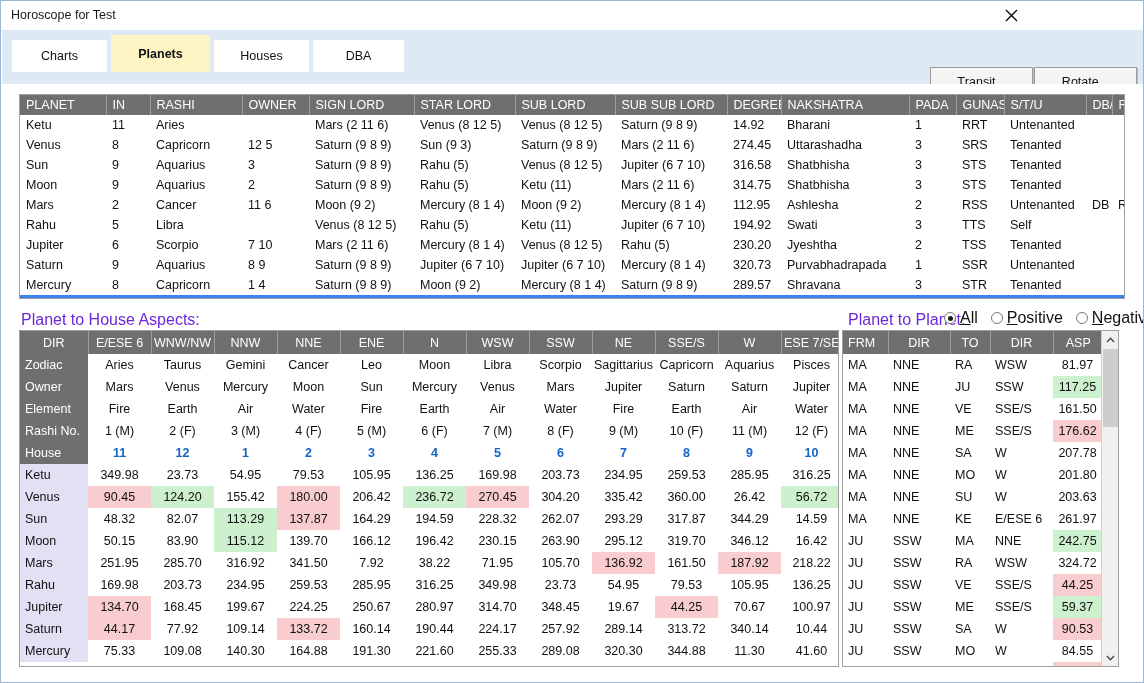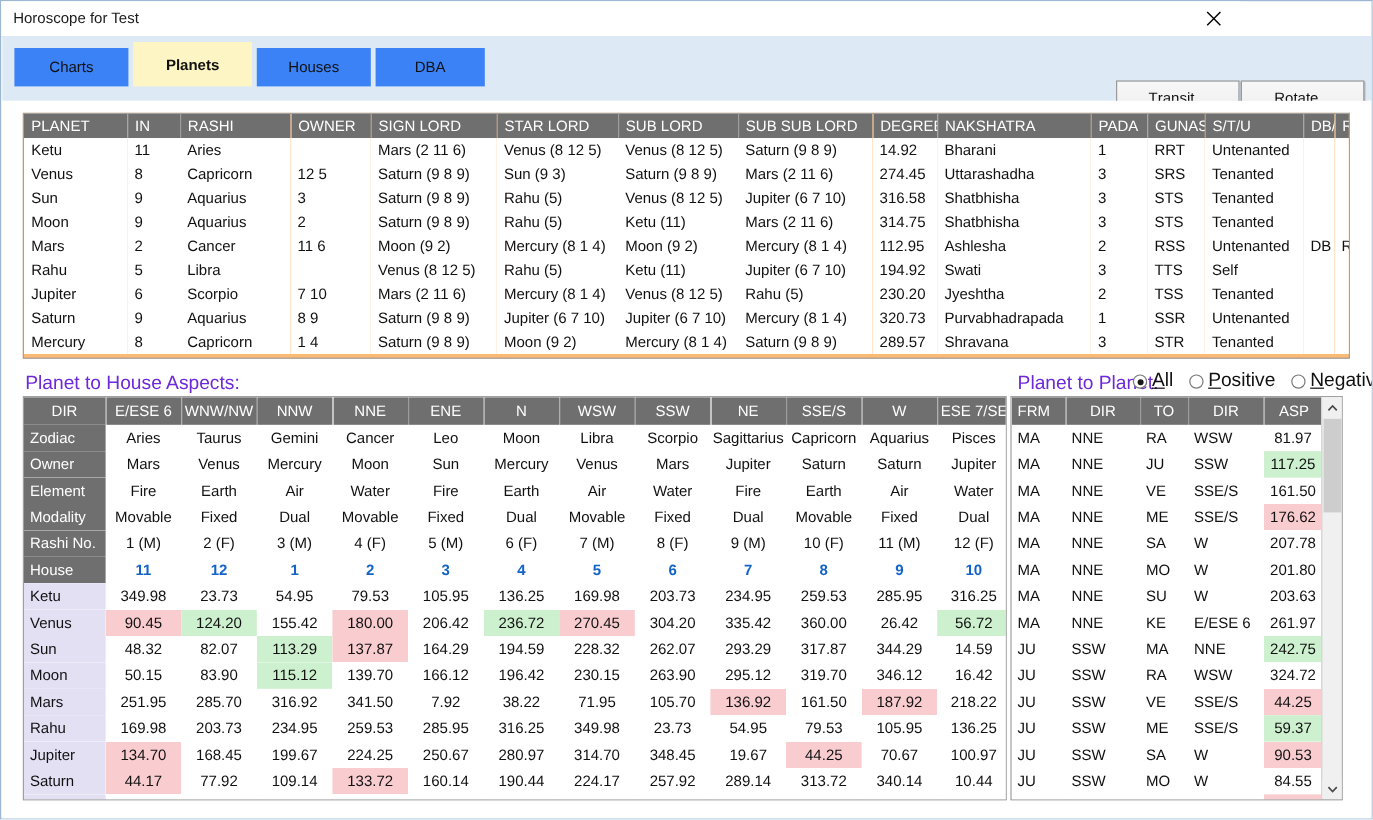"Charts" .tab { background: #3b82f6 -> #ffffff }
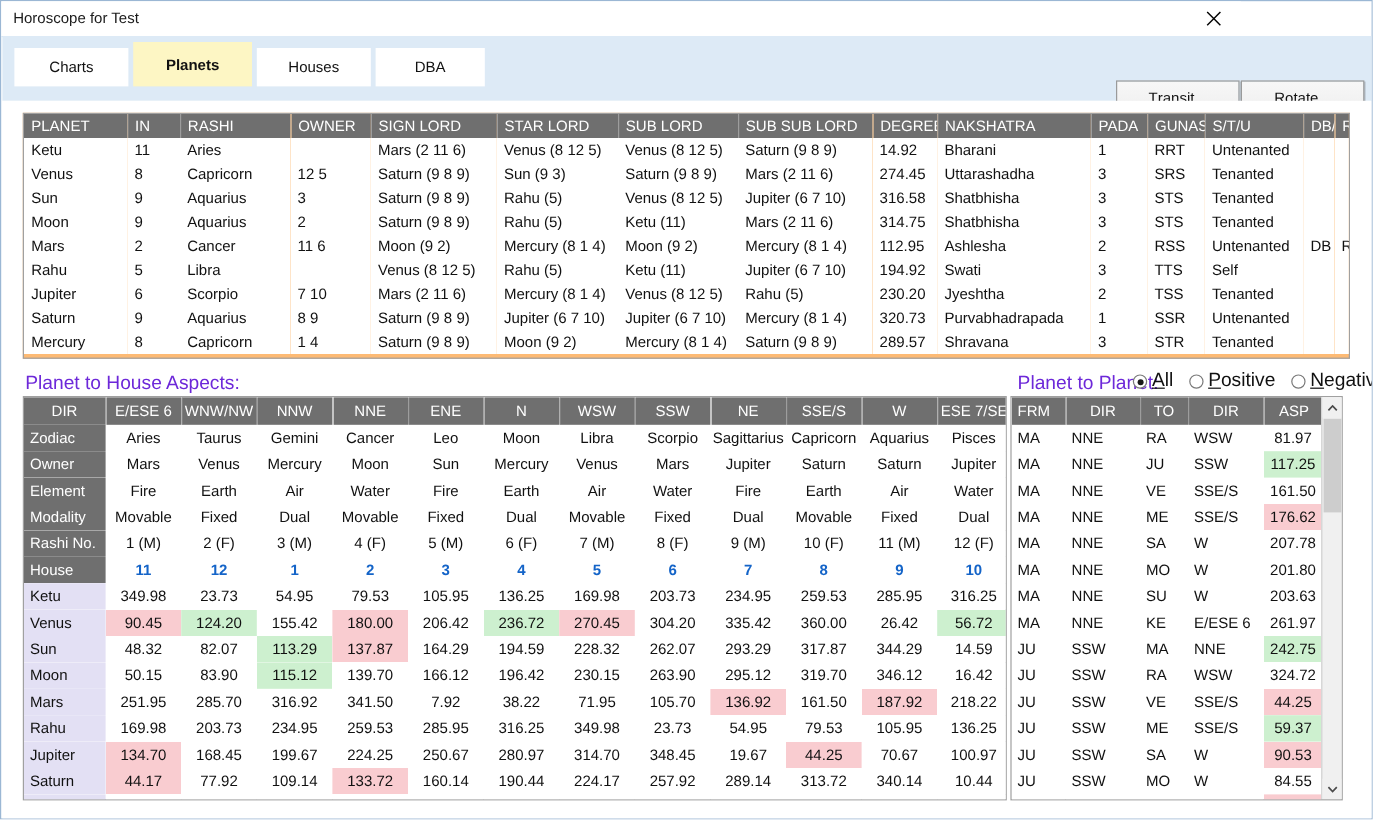"PLANET" #planet-grid { background: #fdba74 -> #3b82f6 }
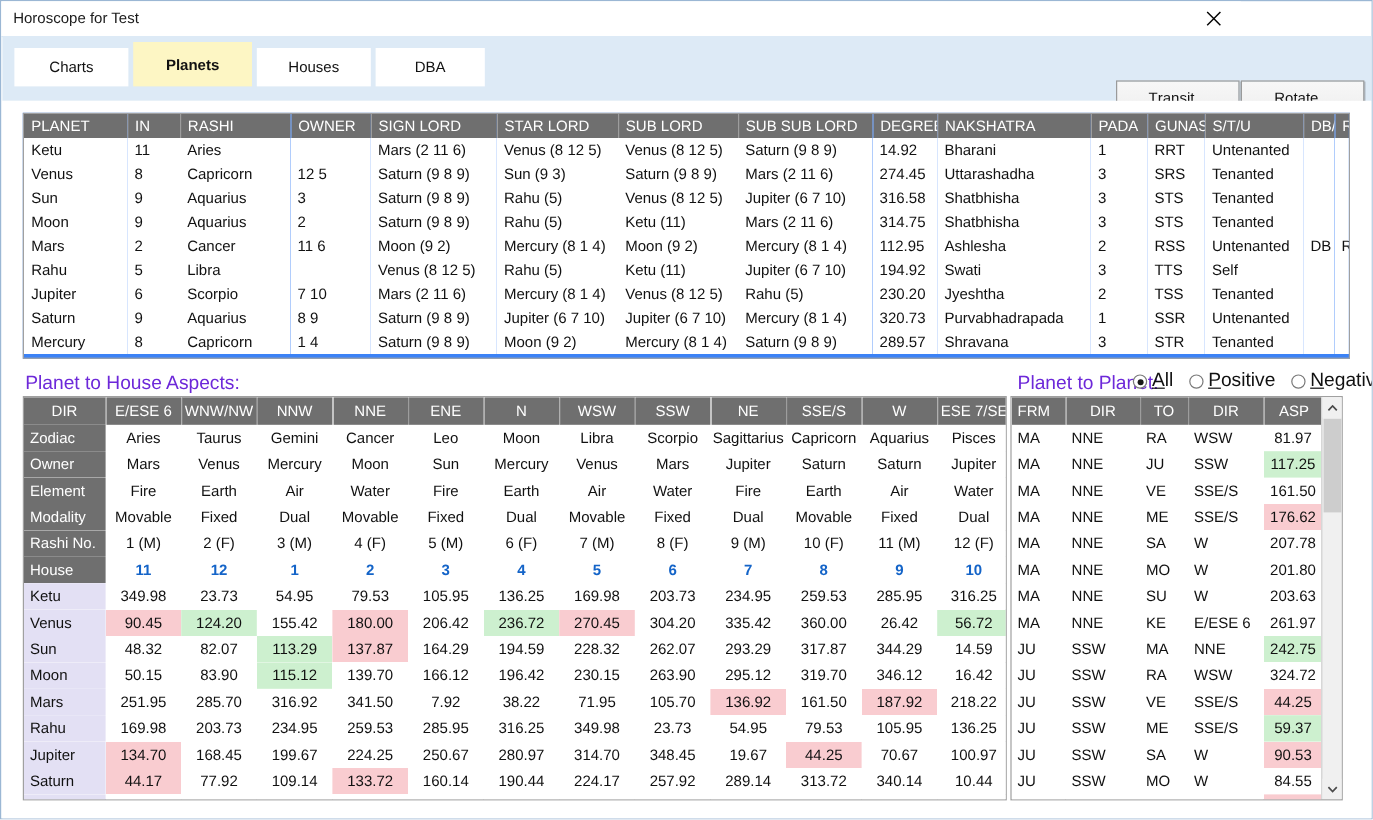"Modality" tr { html: <tr> <td>Modality</td> <td>Movable</td> <td>Fixed</td> <td>Dual</td> <td>Movable</td> <td>Fixed</td> <td>Dual</td> <td>Movable</td> <td>Fixed</td> <td>Dual</td> <td>Movable</td> <td>Fixed</td> <td>Dual</td> </tr> -> none }
